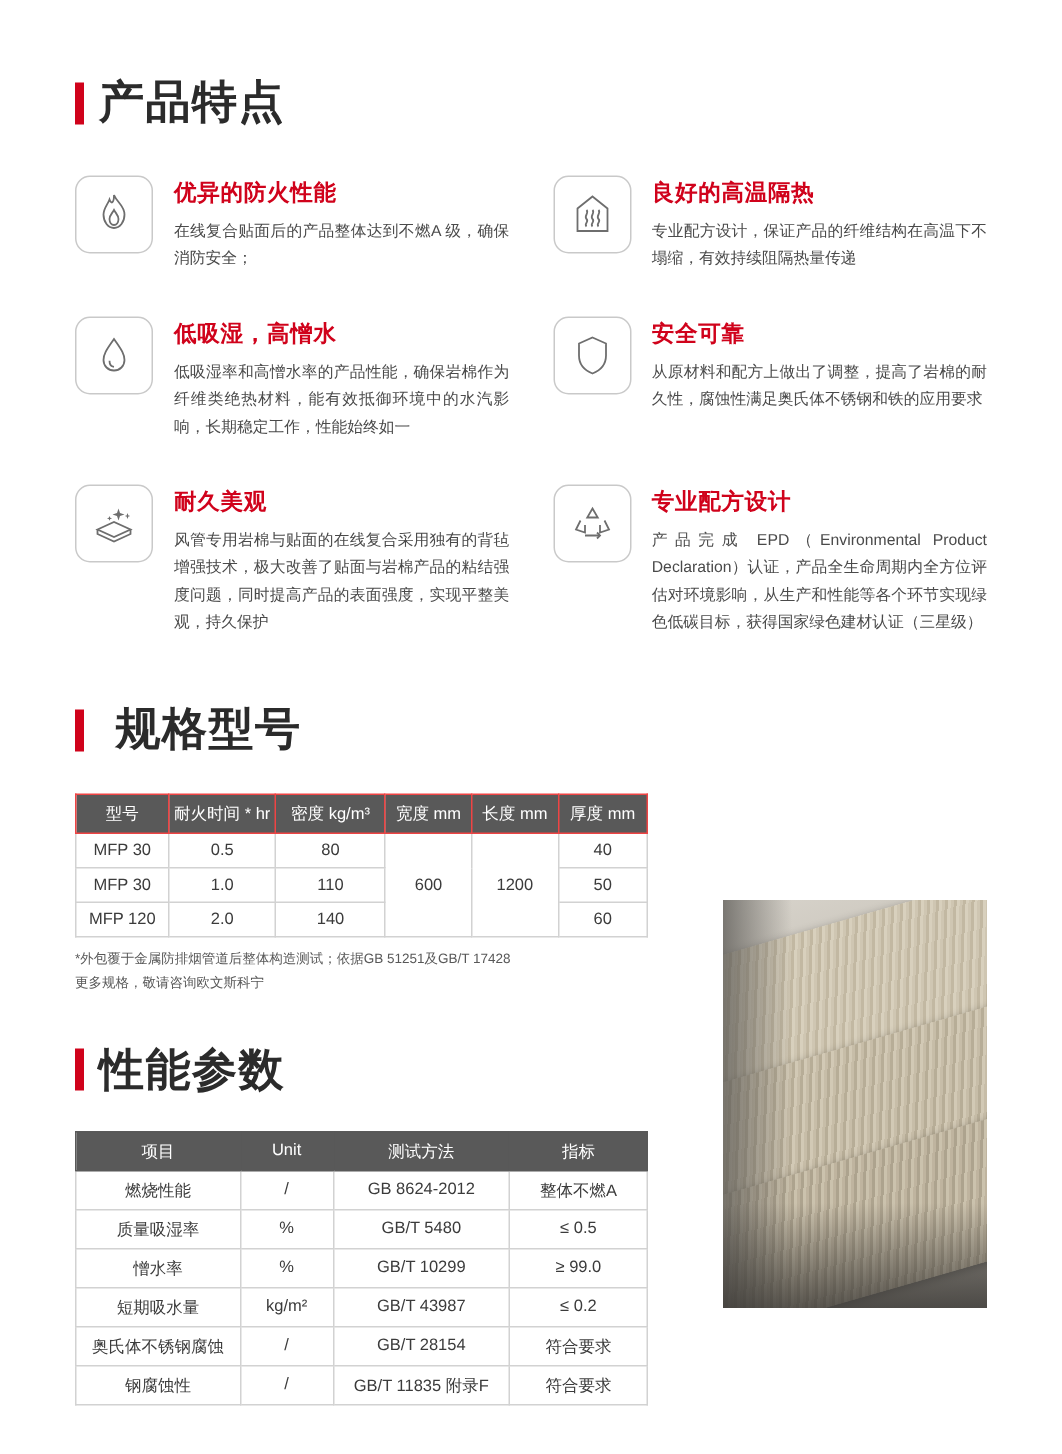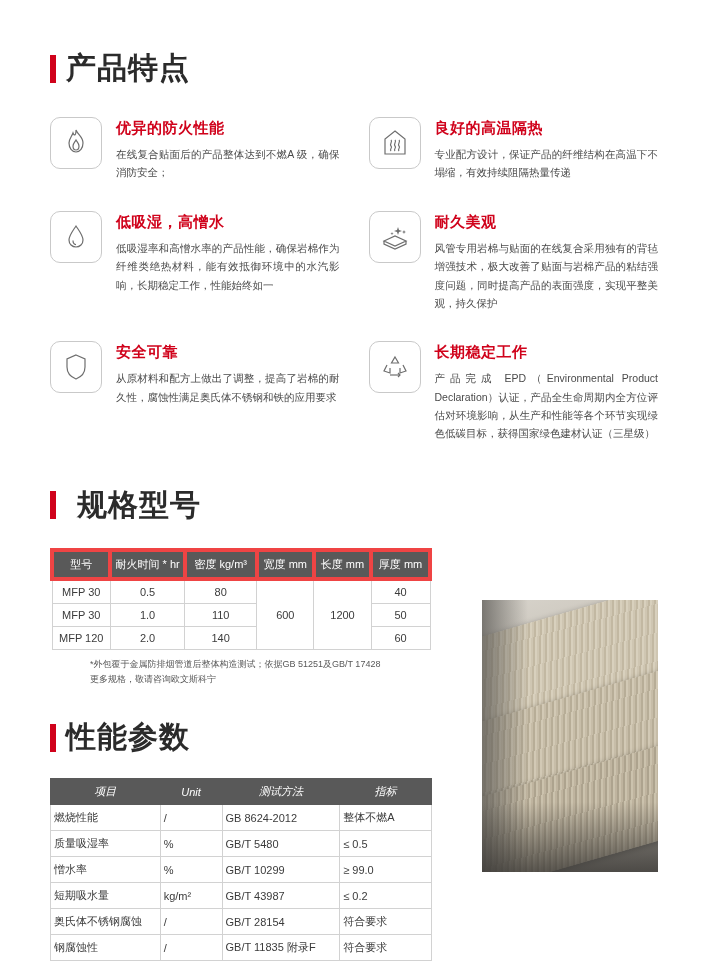"耐久美观" div.feature { order: before "安全可靠" -> after "安全可靠" }
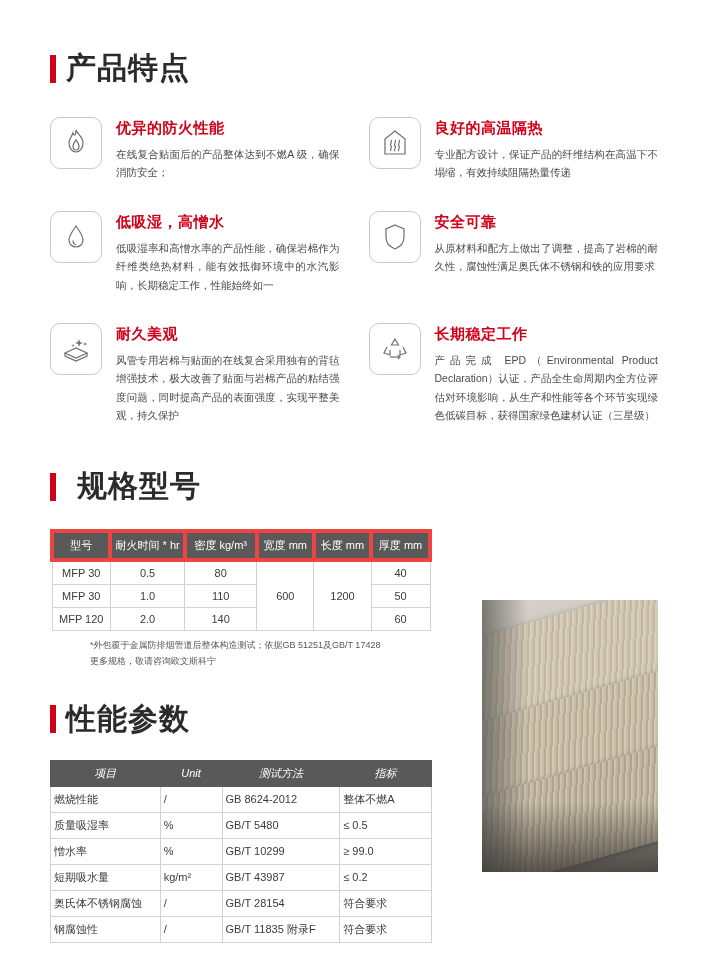"长期稳定工作" div.feature-title { text: 长期稳定工作 -> 专业配方设计 }
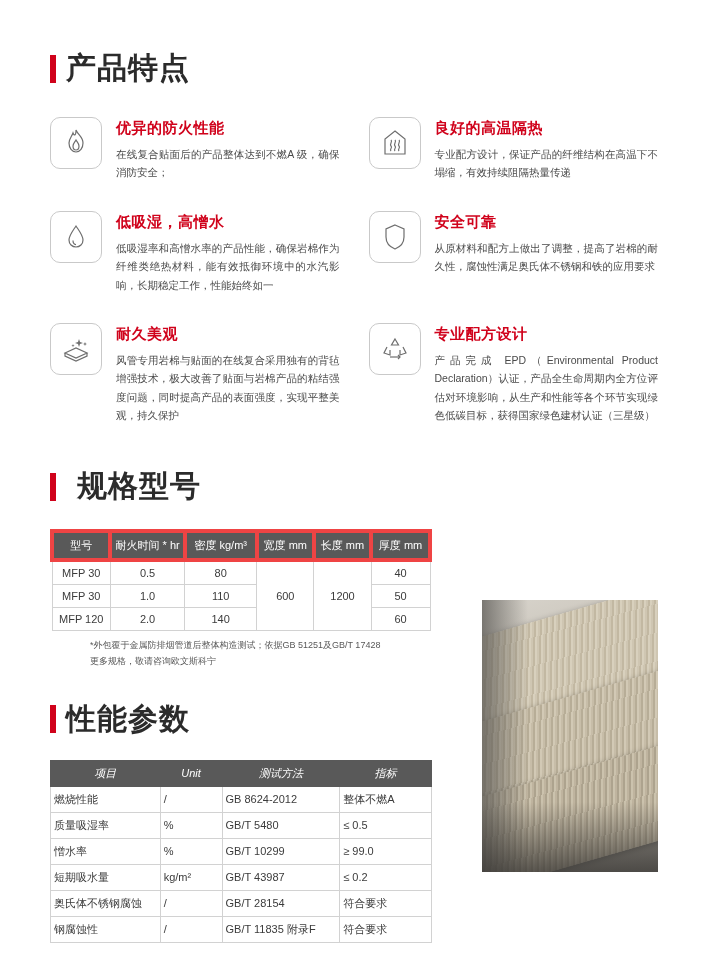"型号" table.spec th { border: 4px solid #ef4444 -> 1px solid #ef4444 }
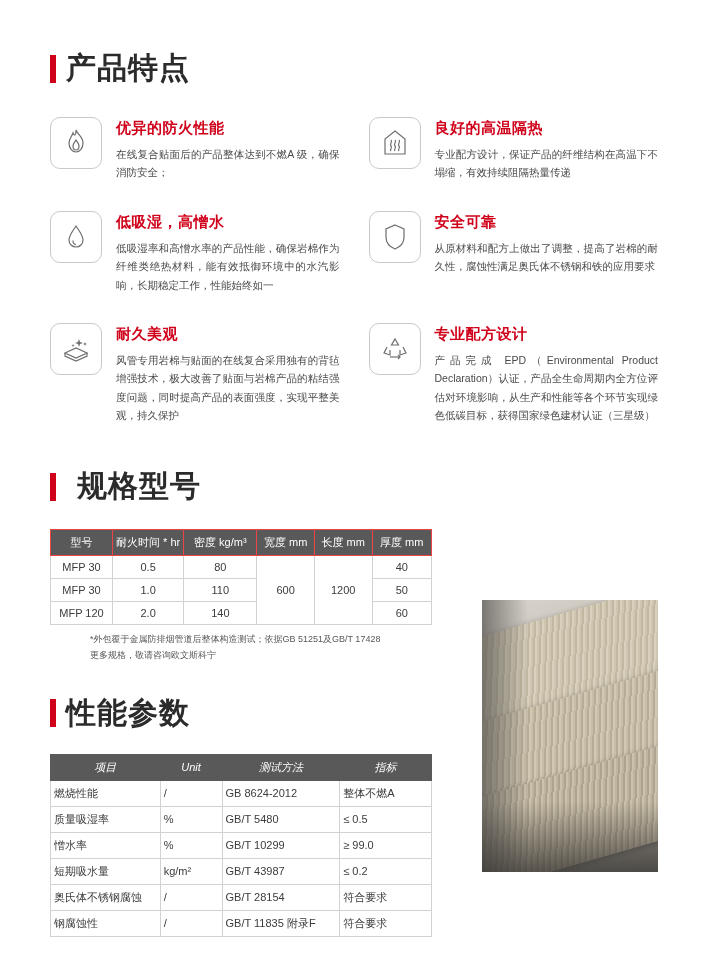"*外包覆于金属防排烟管道后整体构造测试；依据GB 51251及GB/T" .spec-note { margin-left: 40px -> none }
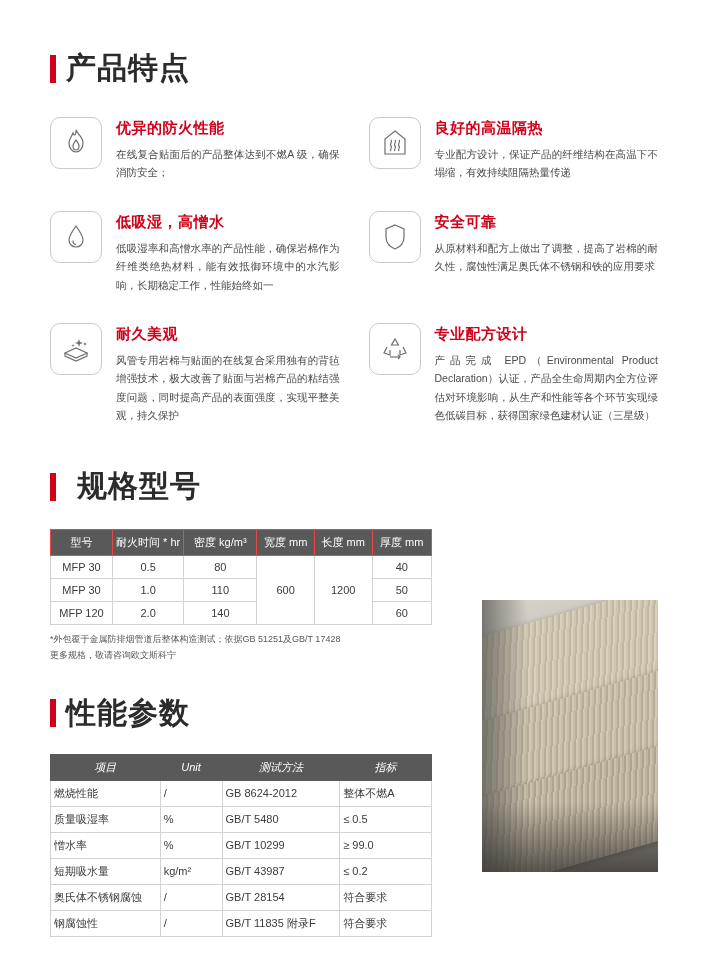"项目" table.perf th { font-style: italic -> none }
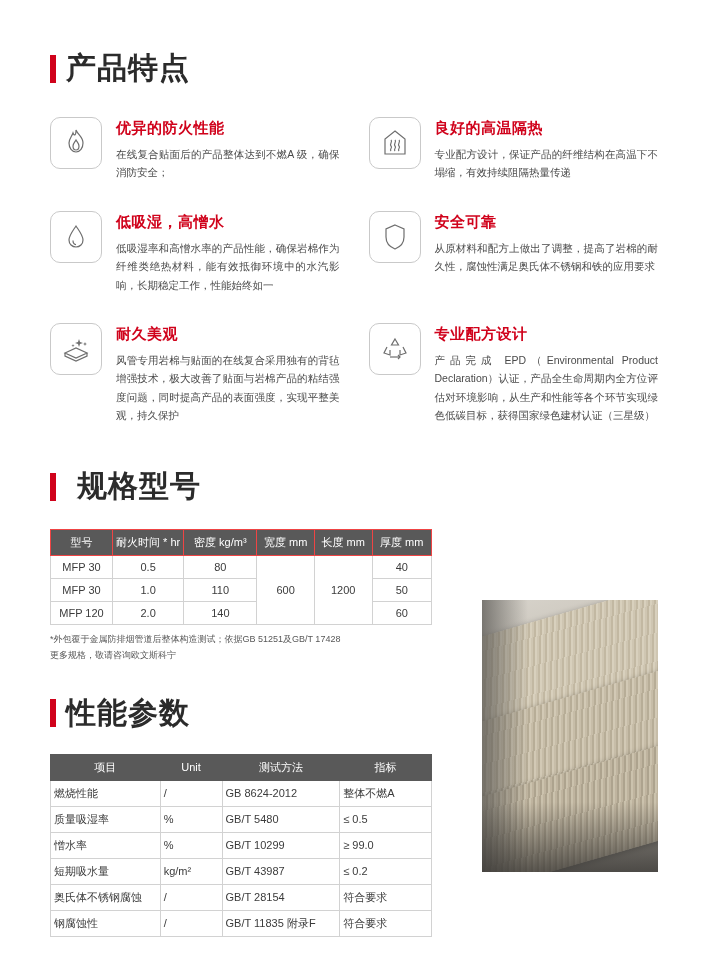"燃烧性能" table.perf td { text-align: none -> center }
